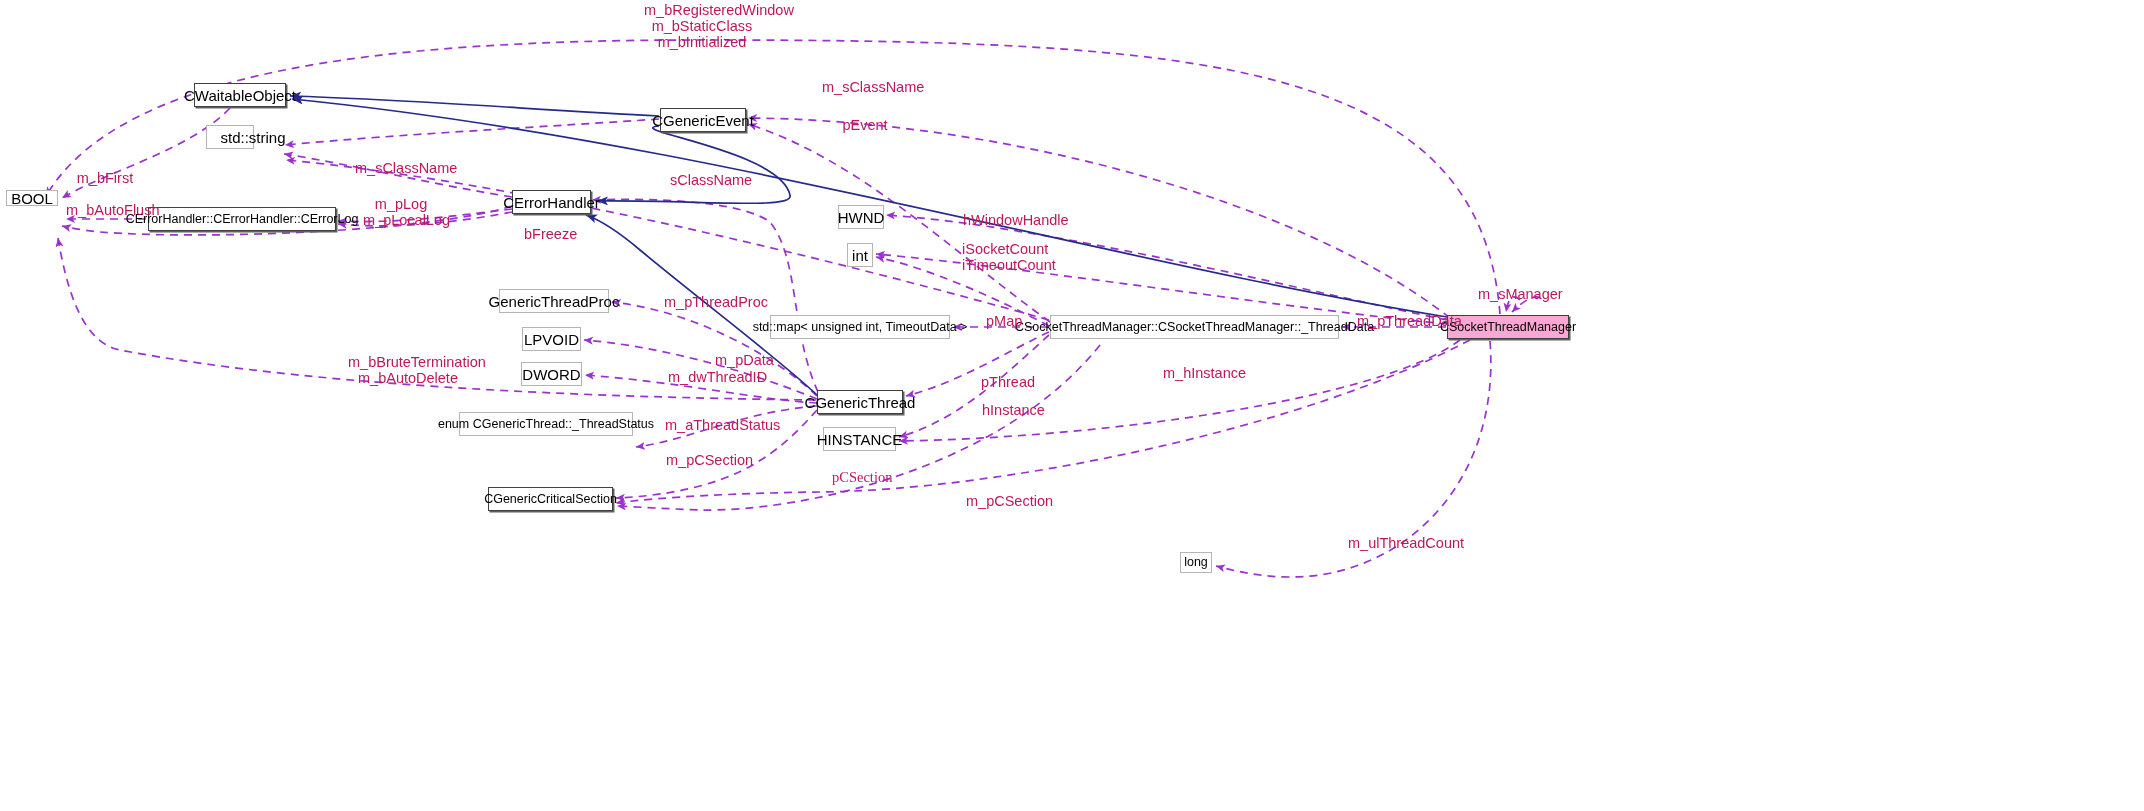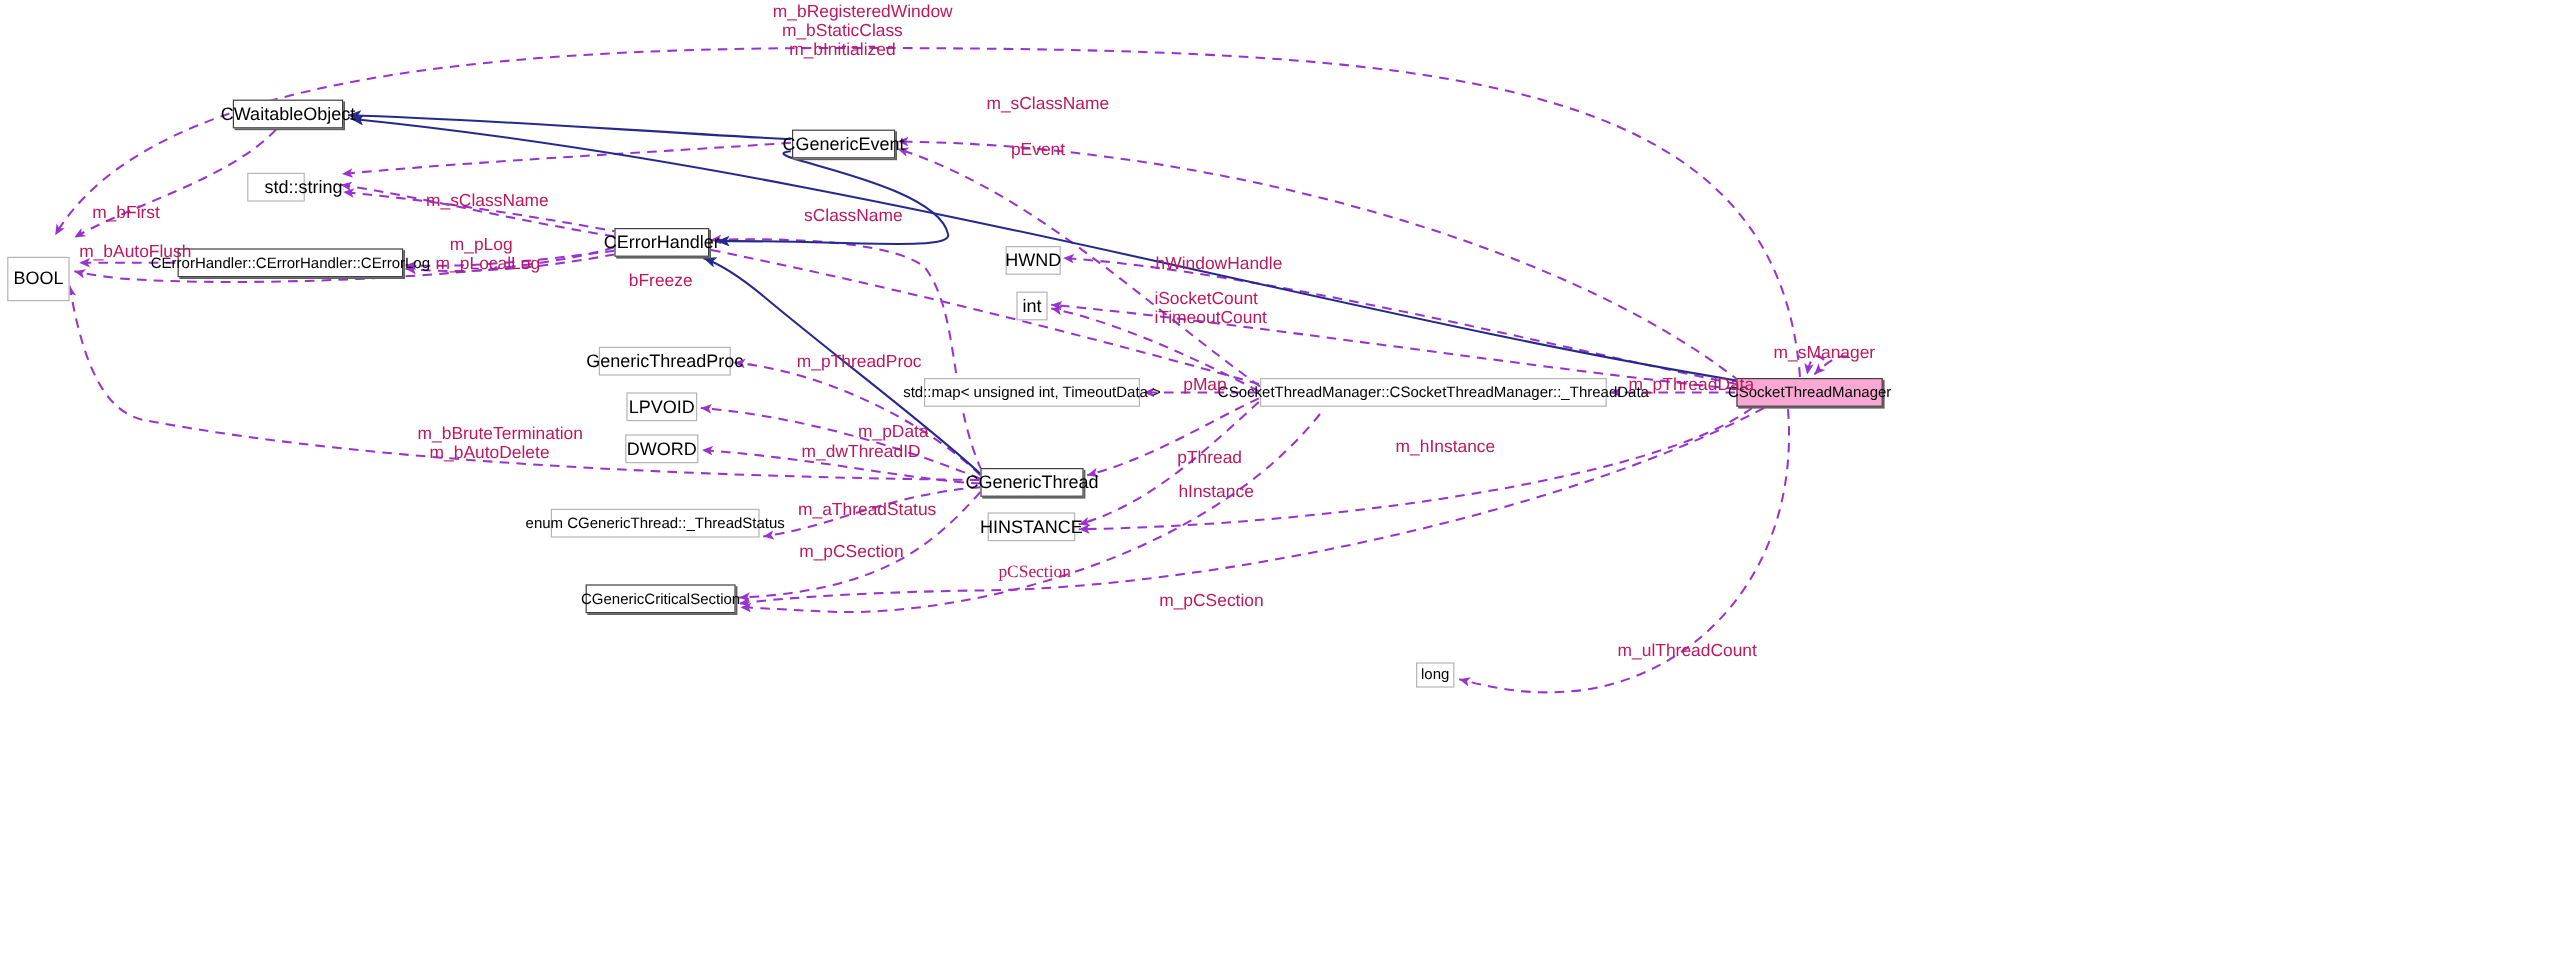"std::string" div.node { top: 144px -> 125px }
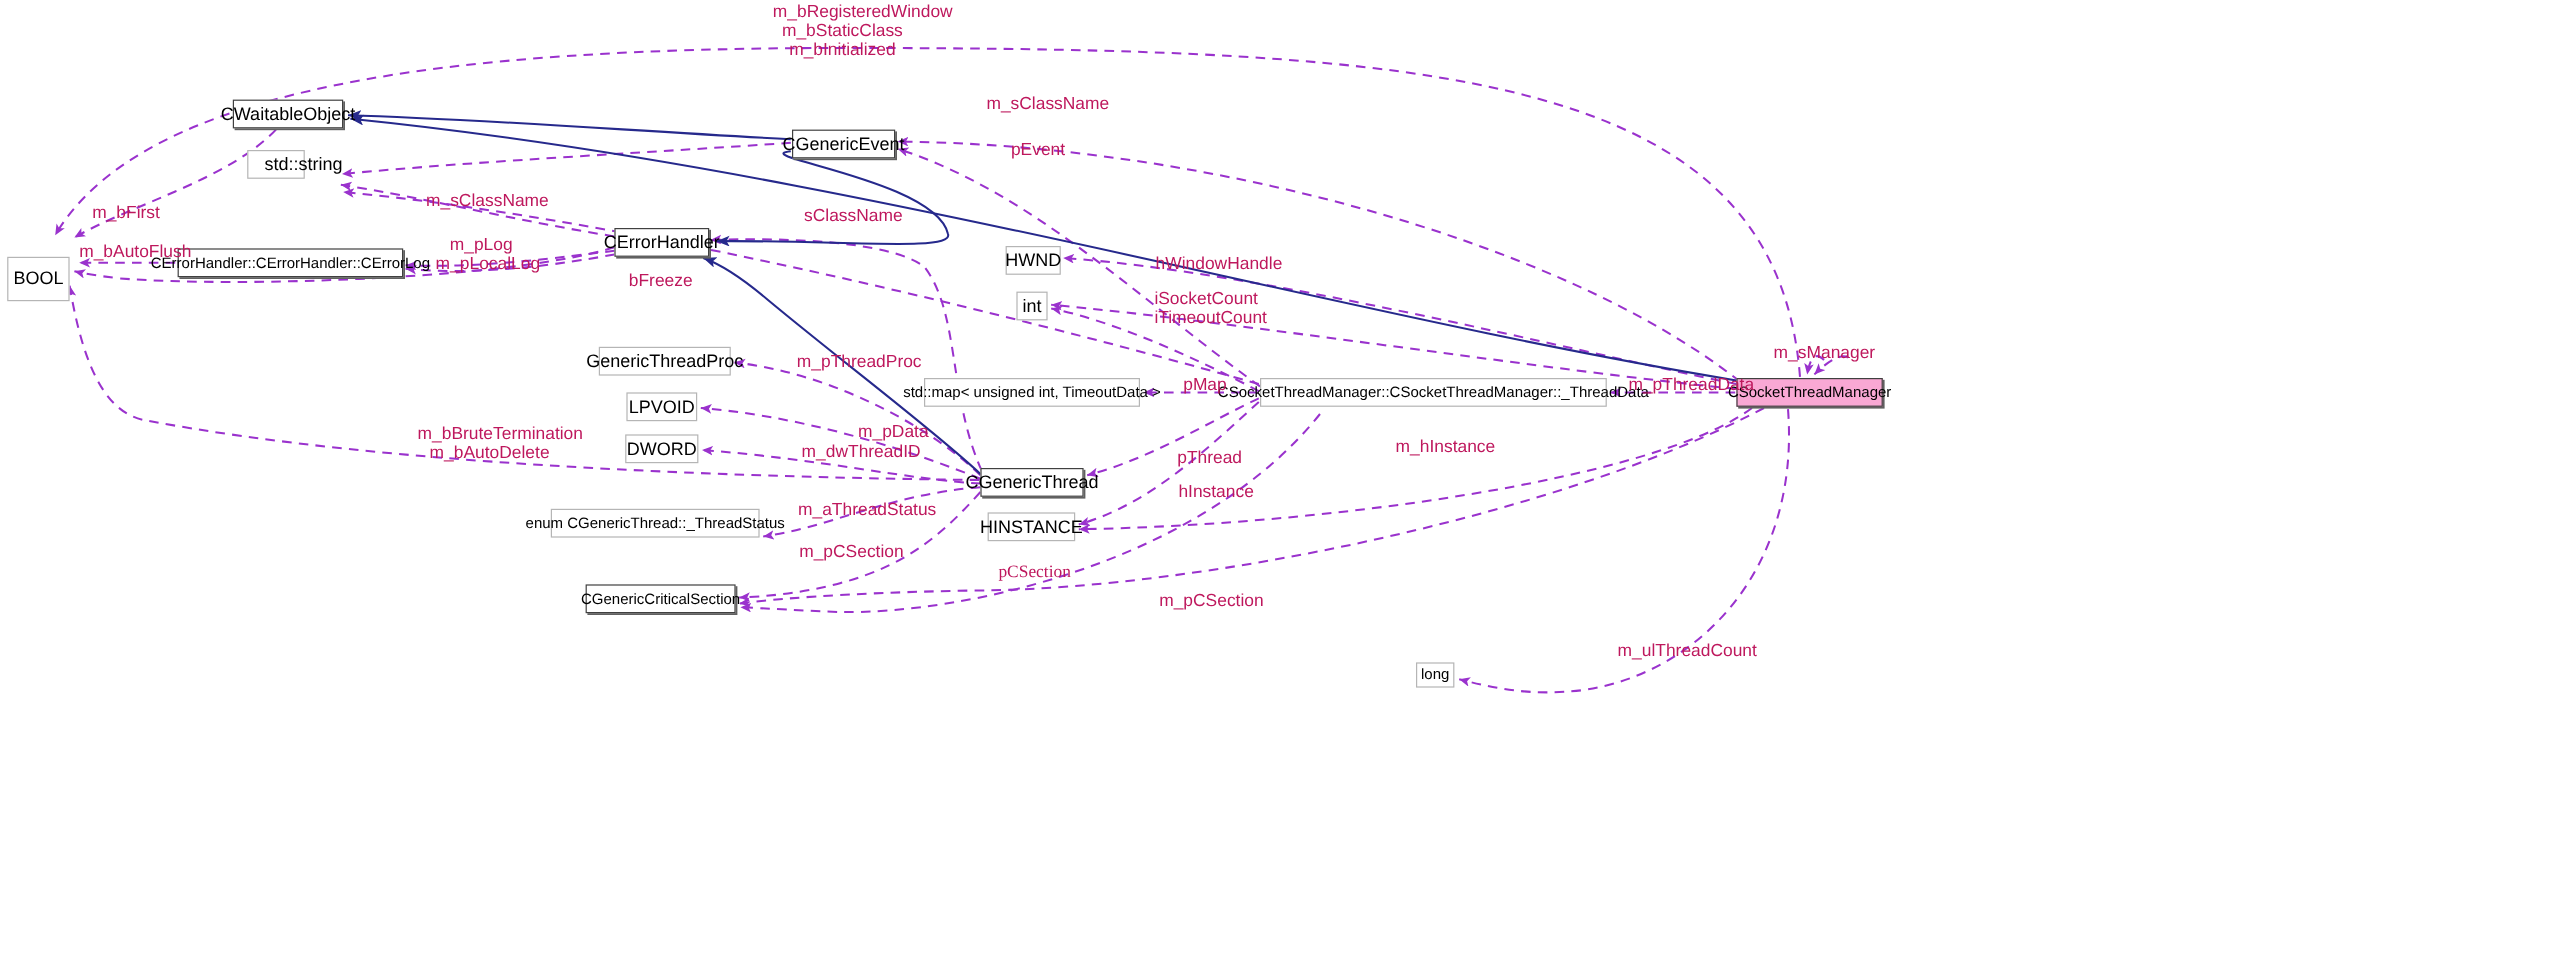"BOOL" div.node { height: 37px -> 16px; top: 214px -> 190px }
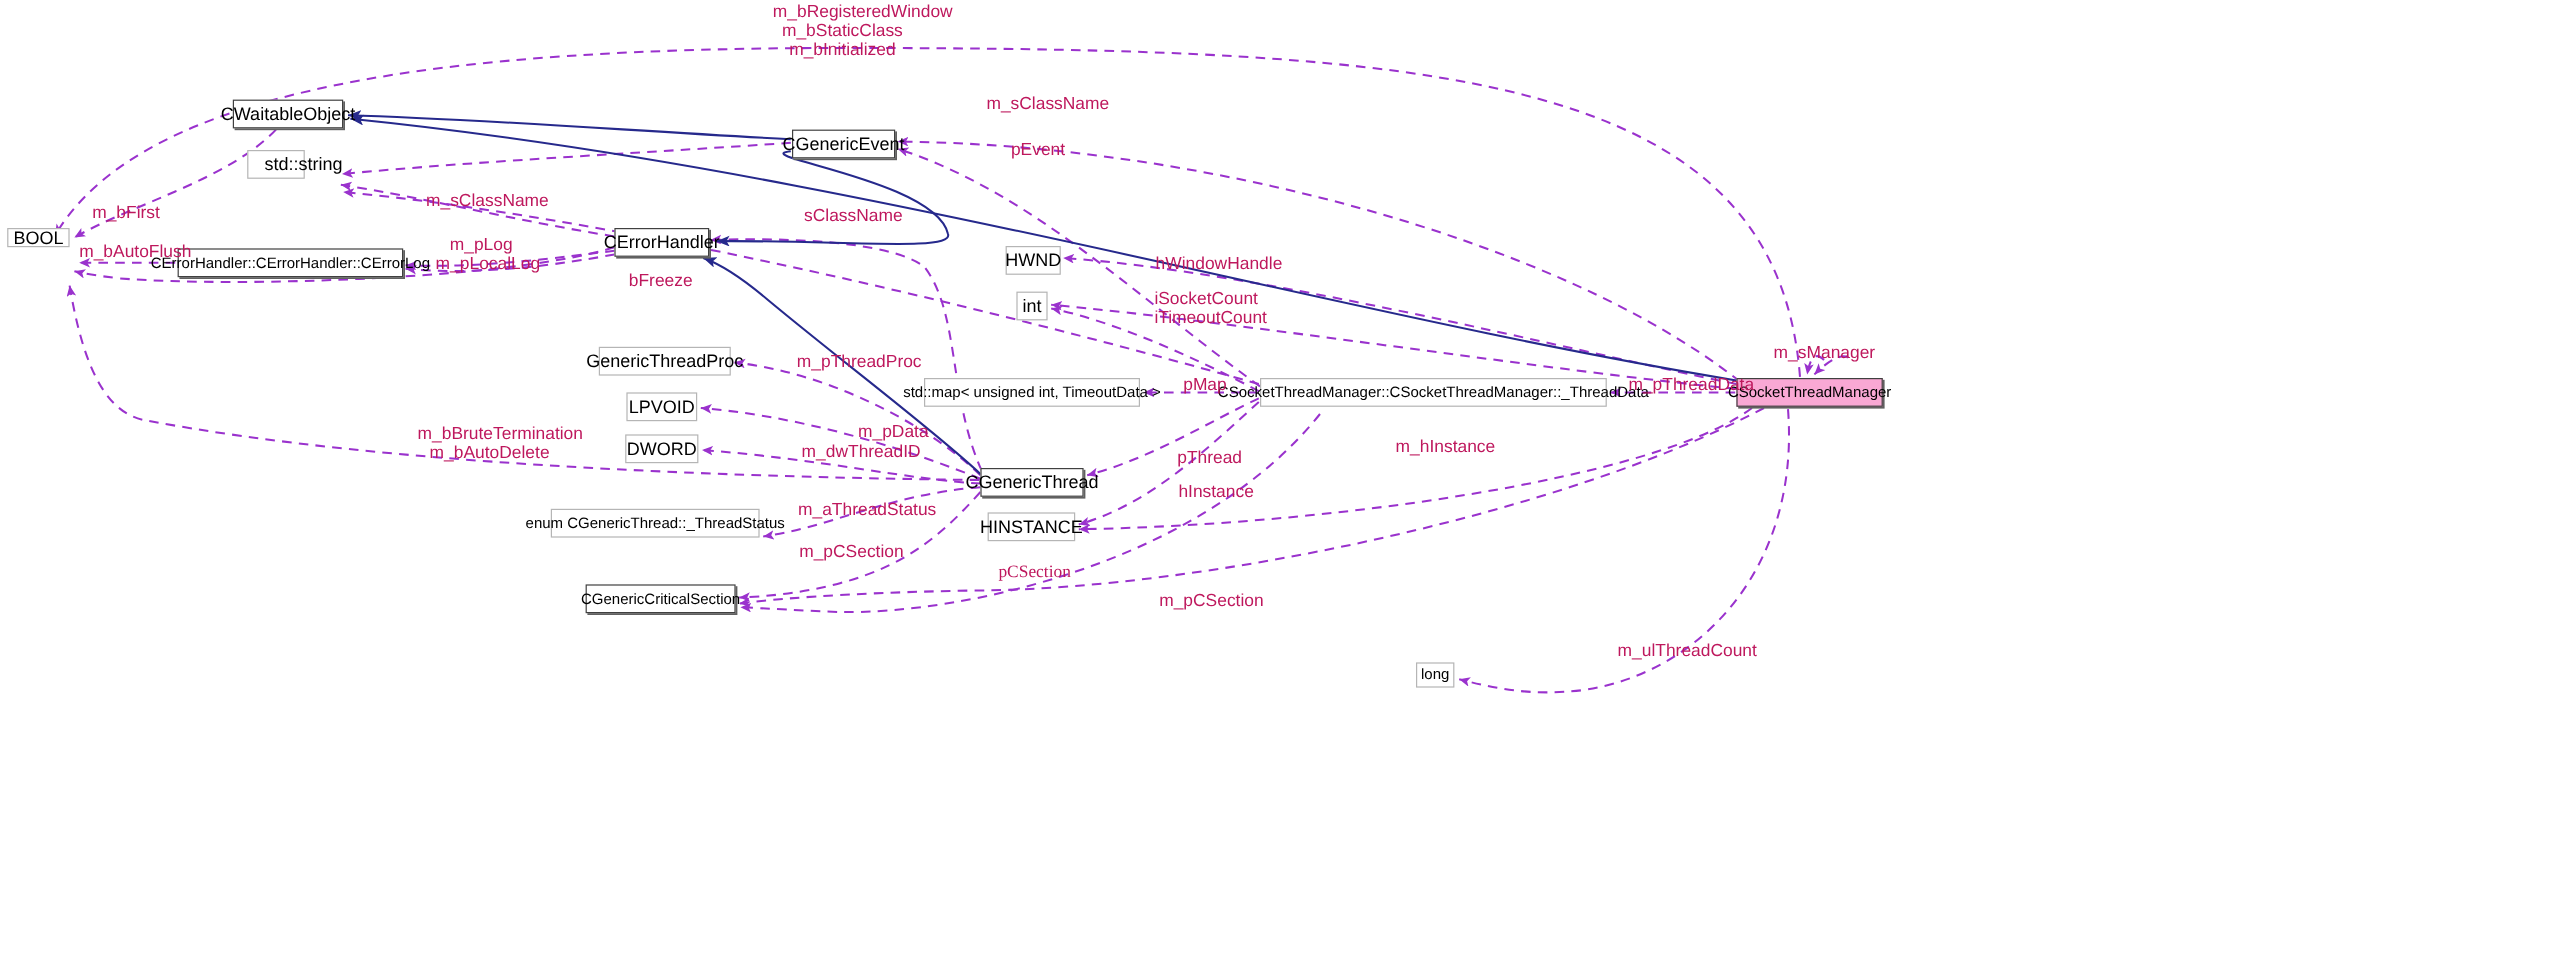"enum CGenericThread::_ThreadStatus" div.node { top: 424px -> 412px }
